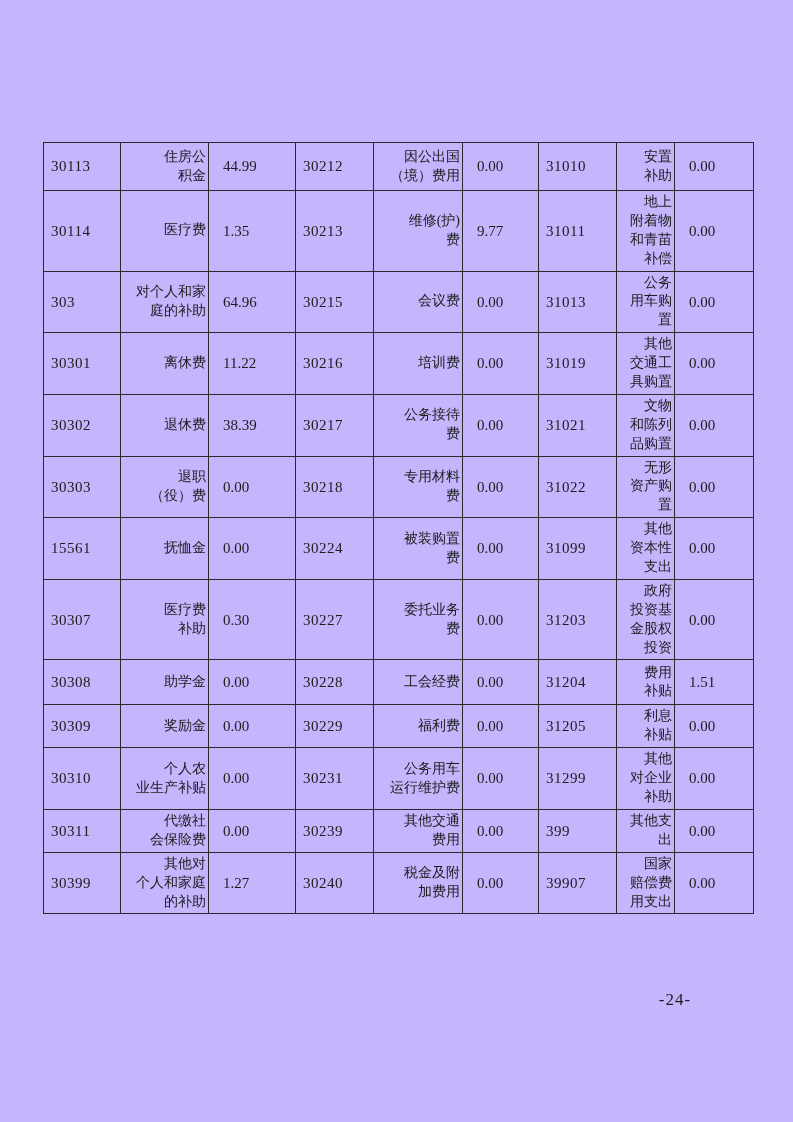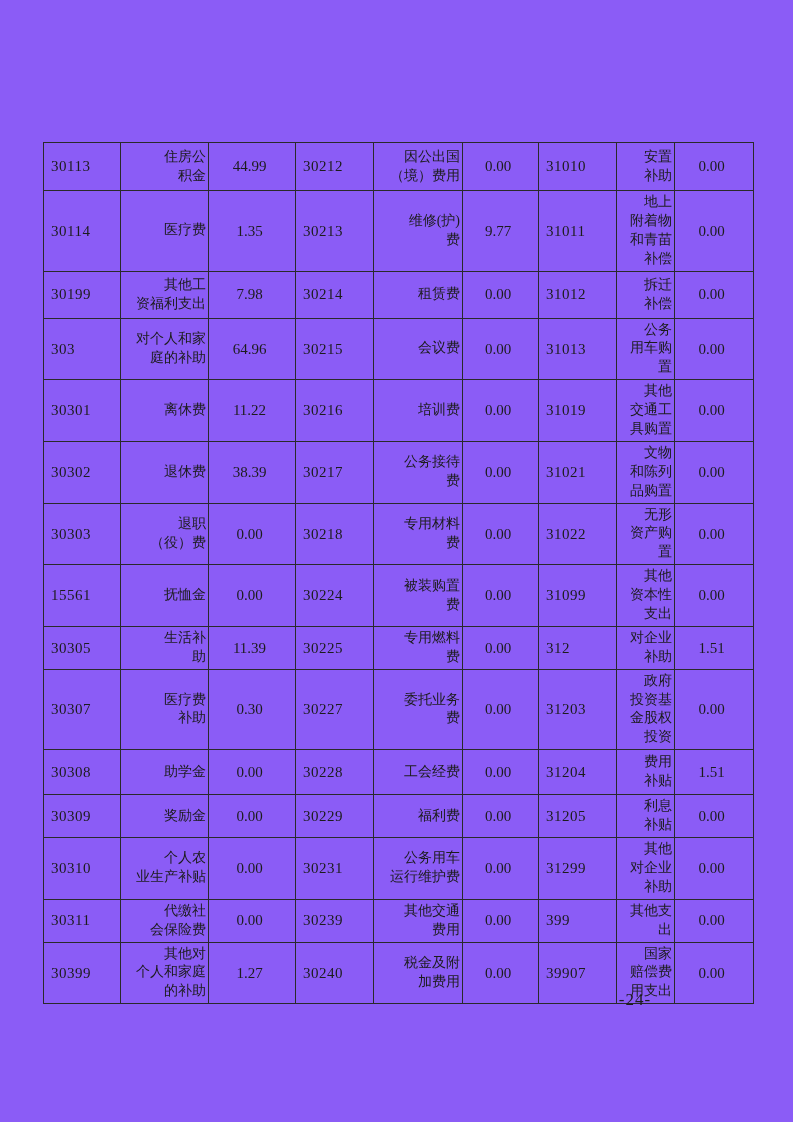"30113" .page { background: #8b5cf6 -> #c4b5fd }
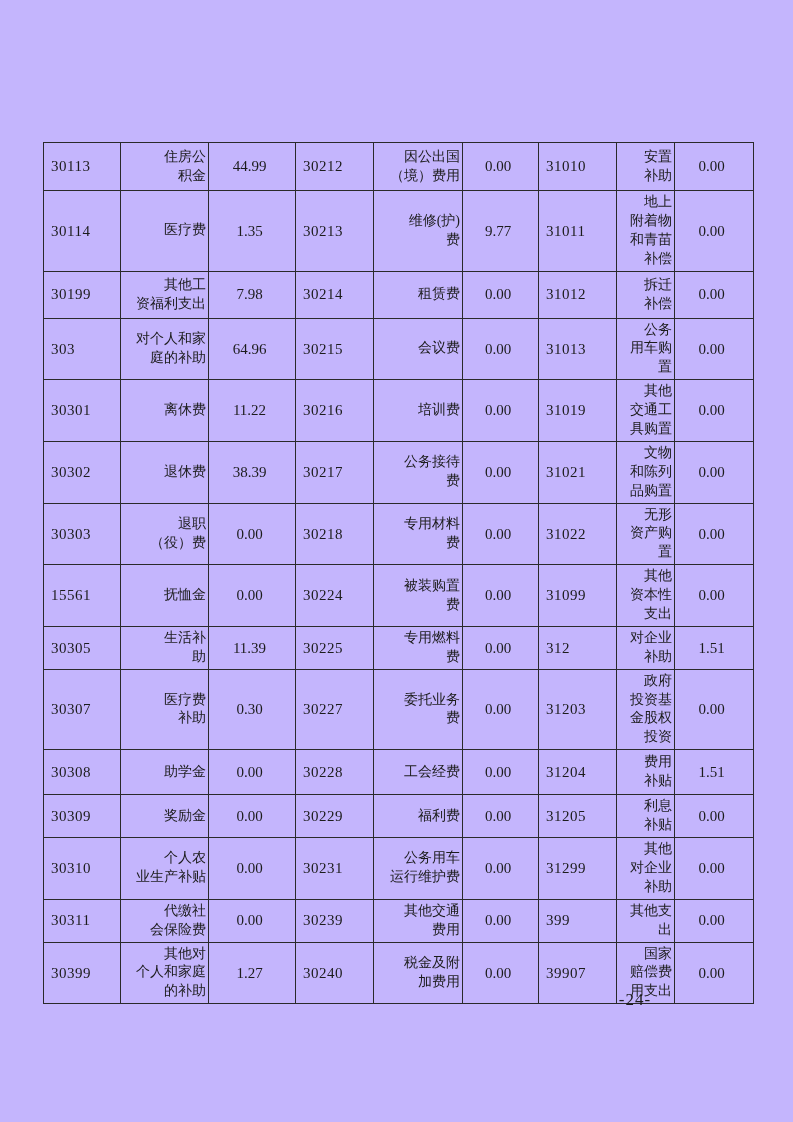"44.99" td.amount-cell { padding-left: 2px -> 14px; text-align: center -> left }
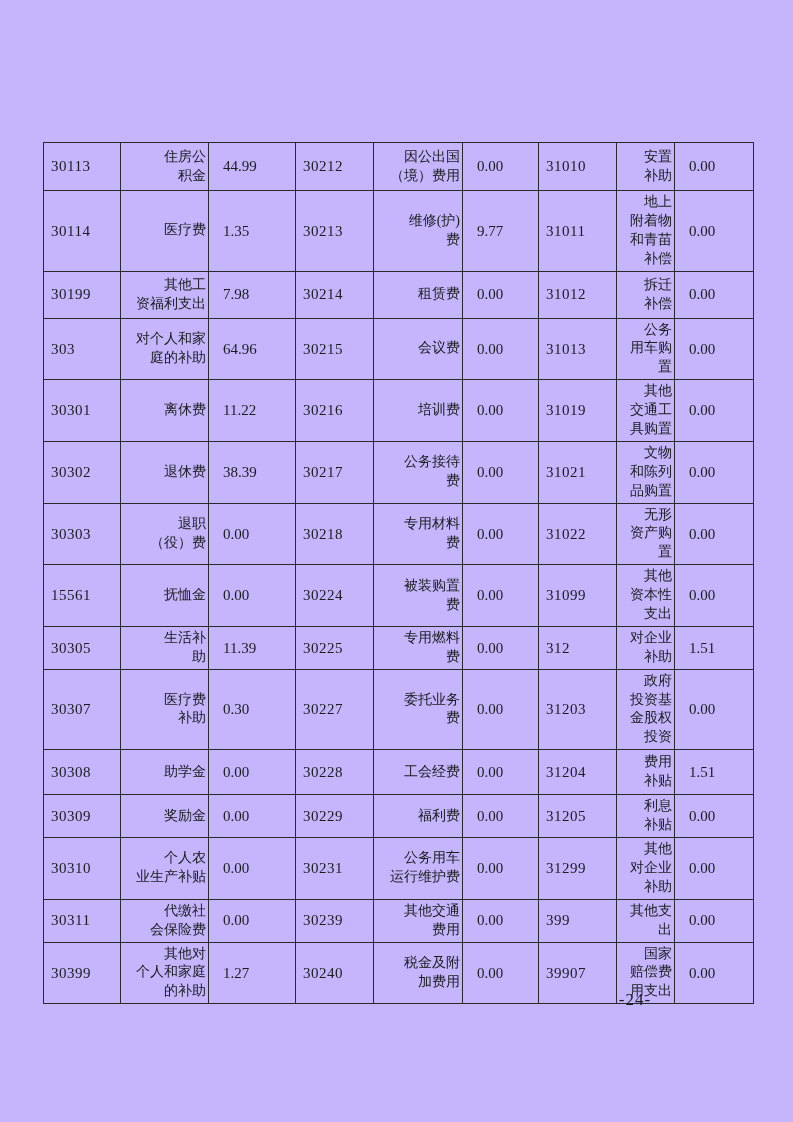"30199" tr { html: <tr> <td>30199</td> <td>其他工资福利支出</td> <td>7.98</td> <td>30214</td> <td>租赁费</td> <td>0.00</td> <td>31012</td> <td>拆迁补偿</td> <td>0.00</td> </tr> -> none }
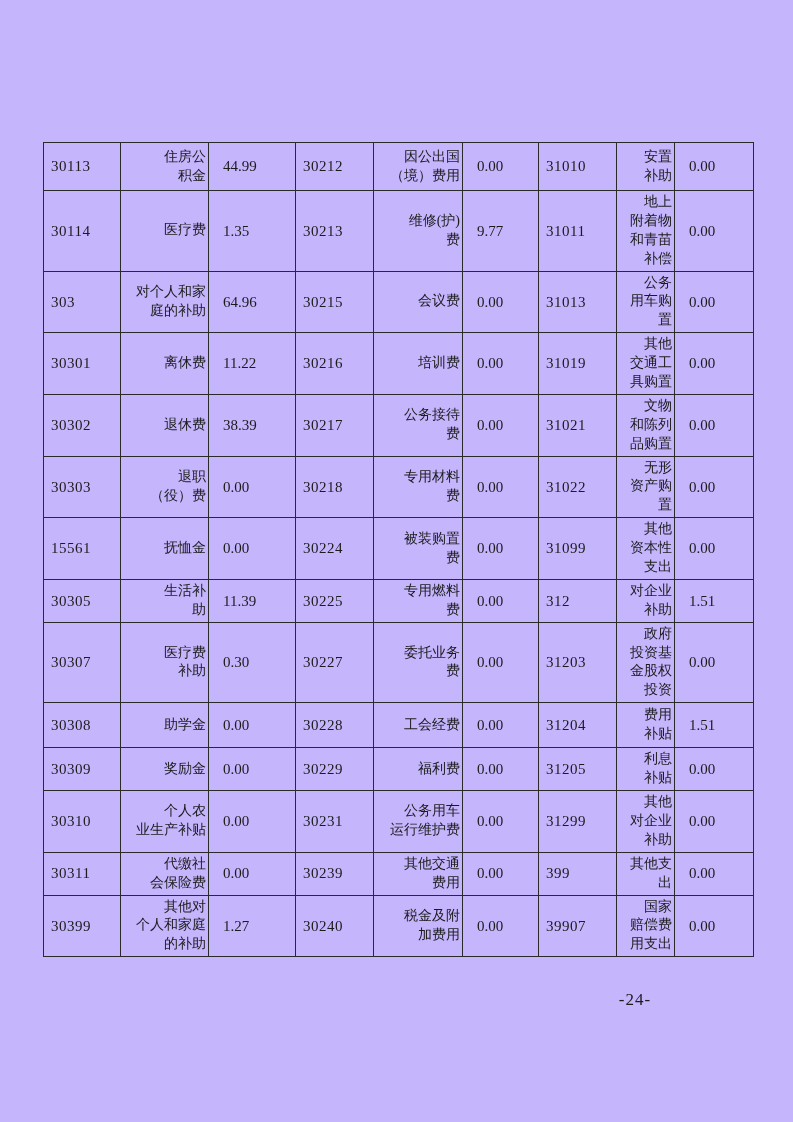"30305" tr { html: <tr> <td>30305</td> <td>生活补助</td> <td>11.39</td> <td>30225</td> <td>专用燃料费</td> <td>0.00</td> <td>312</td> <td>对企业补助</td> <td>1.51</td> </tr> -> none }
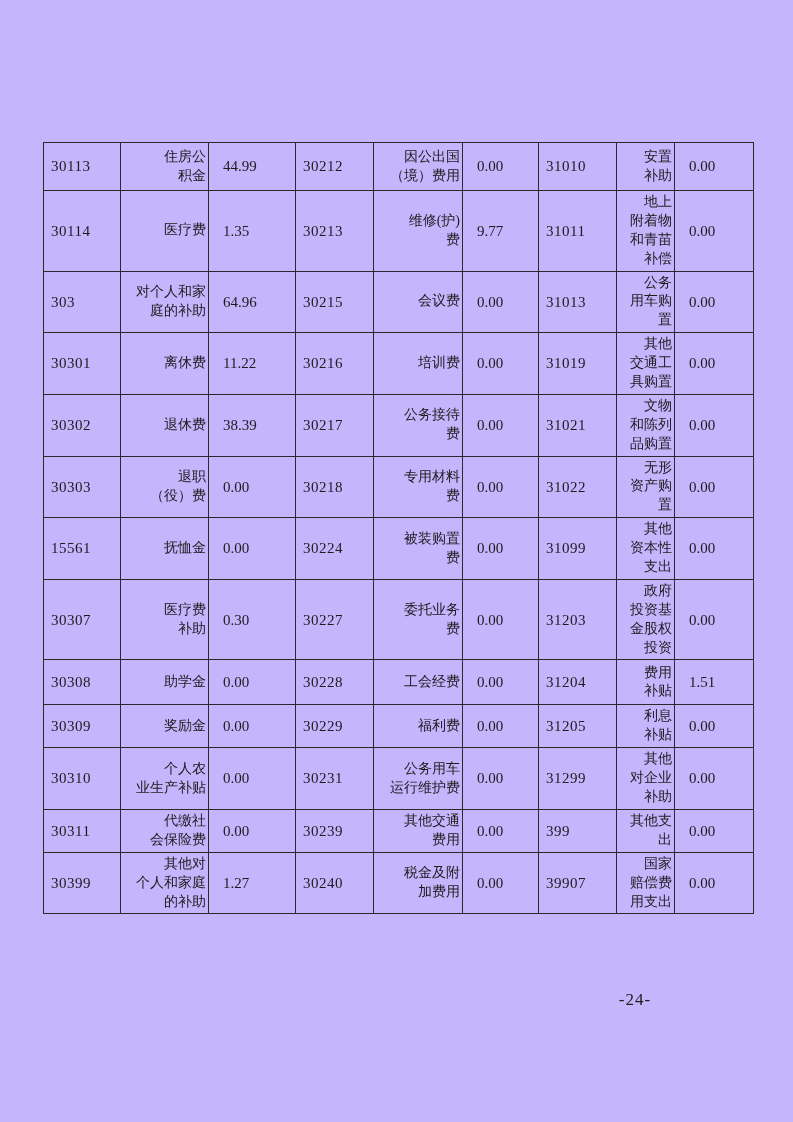"-24-" .page-number { left: 600px -> 640px }
